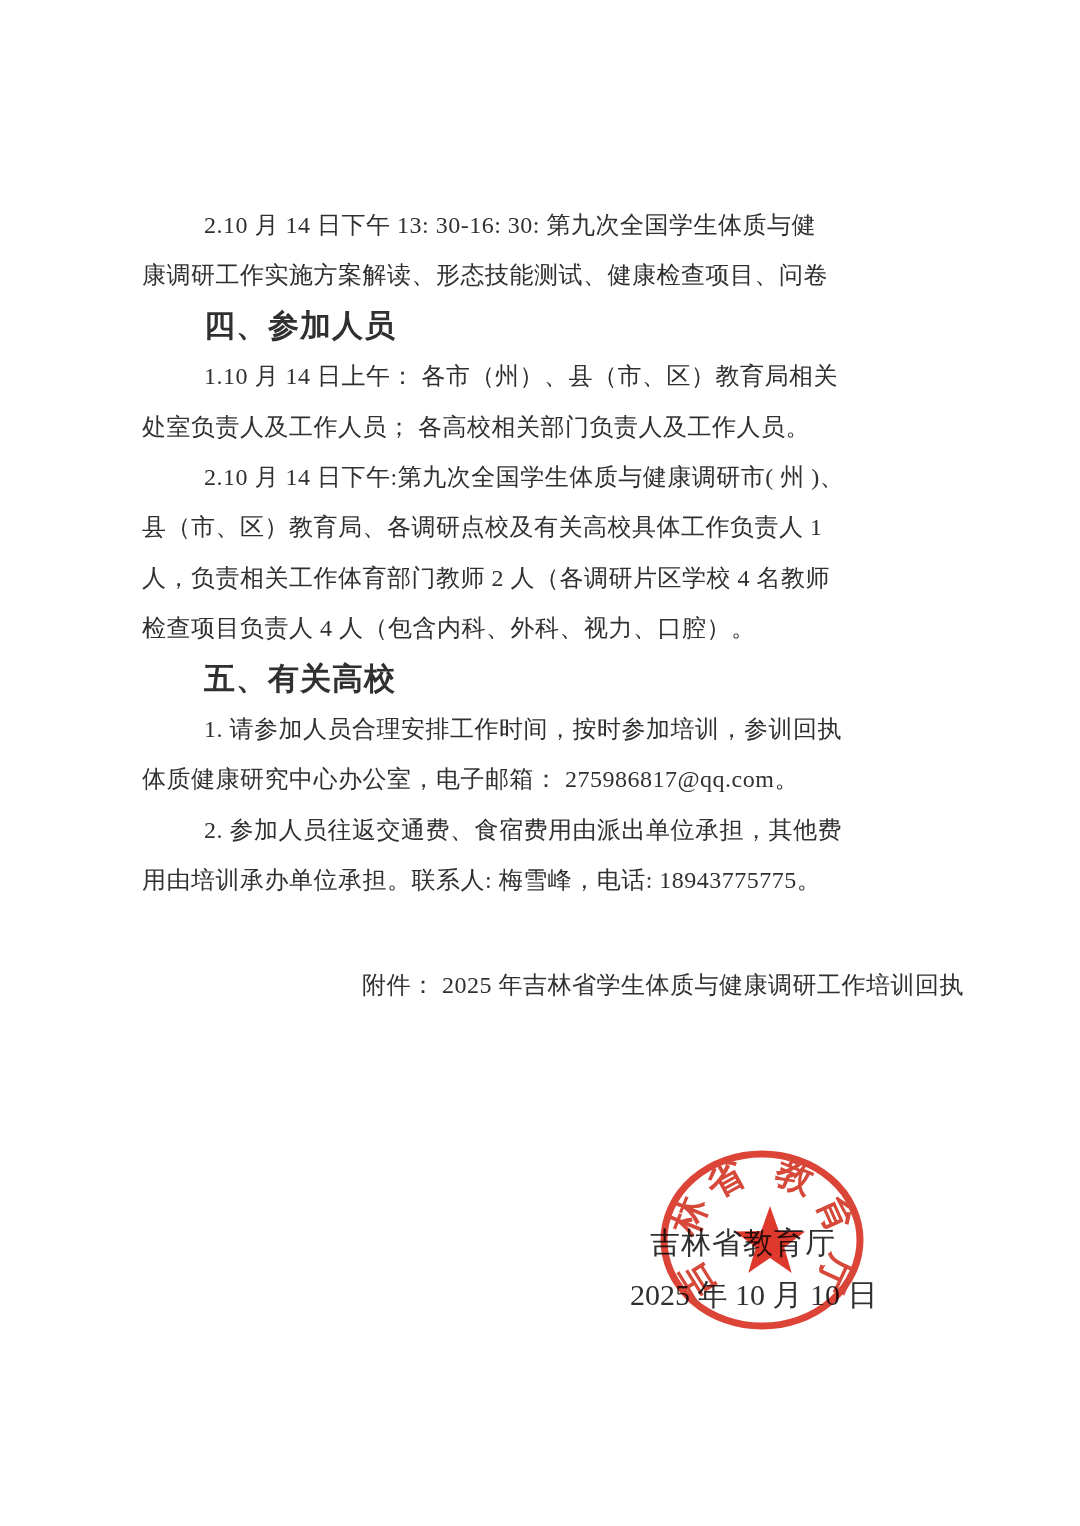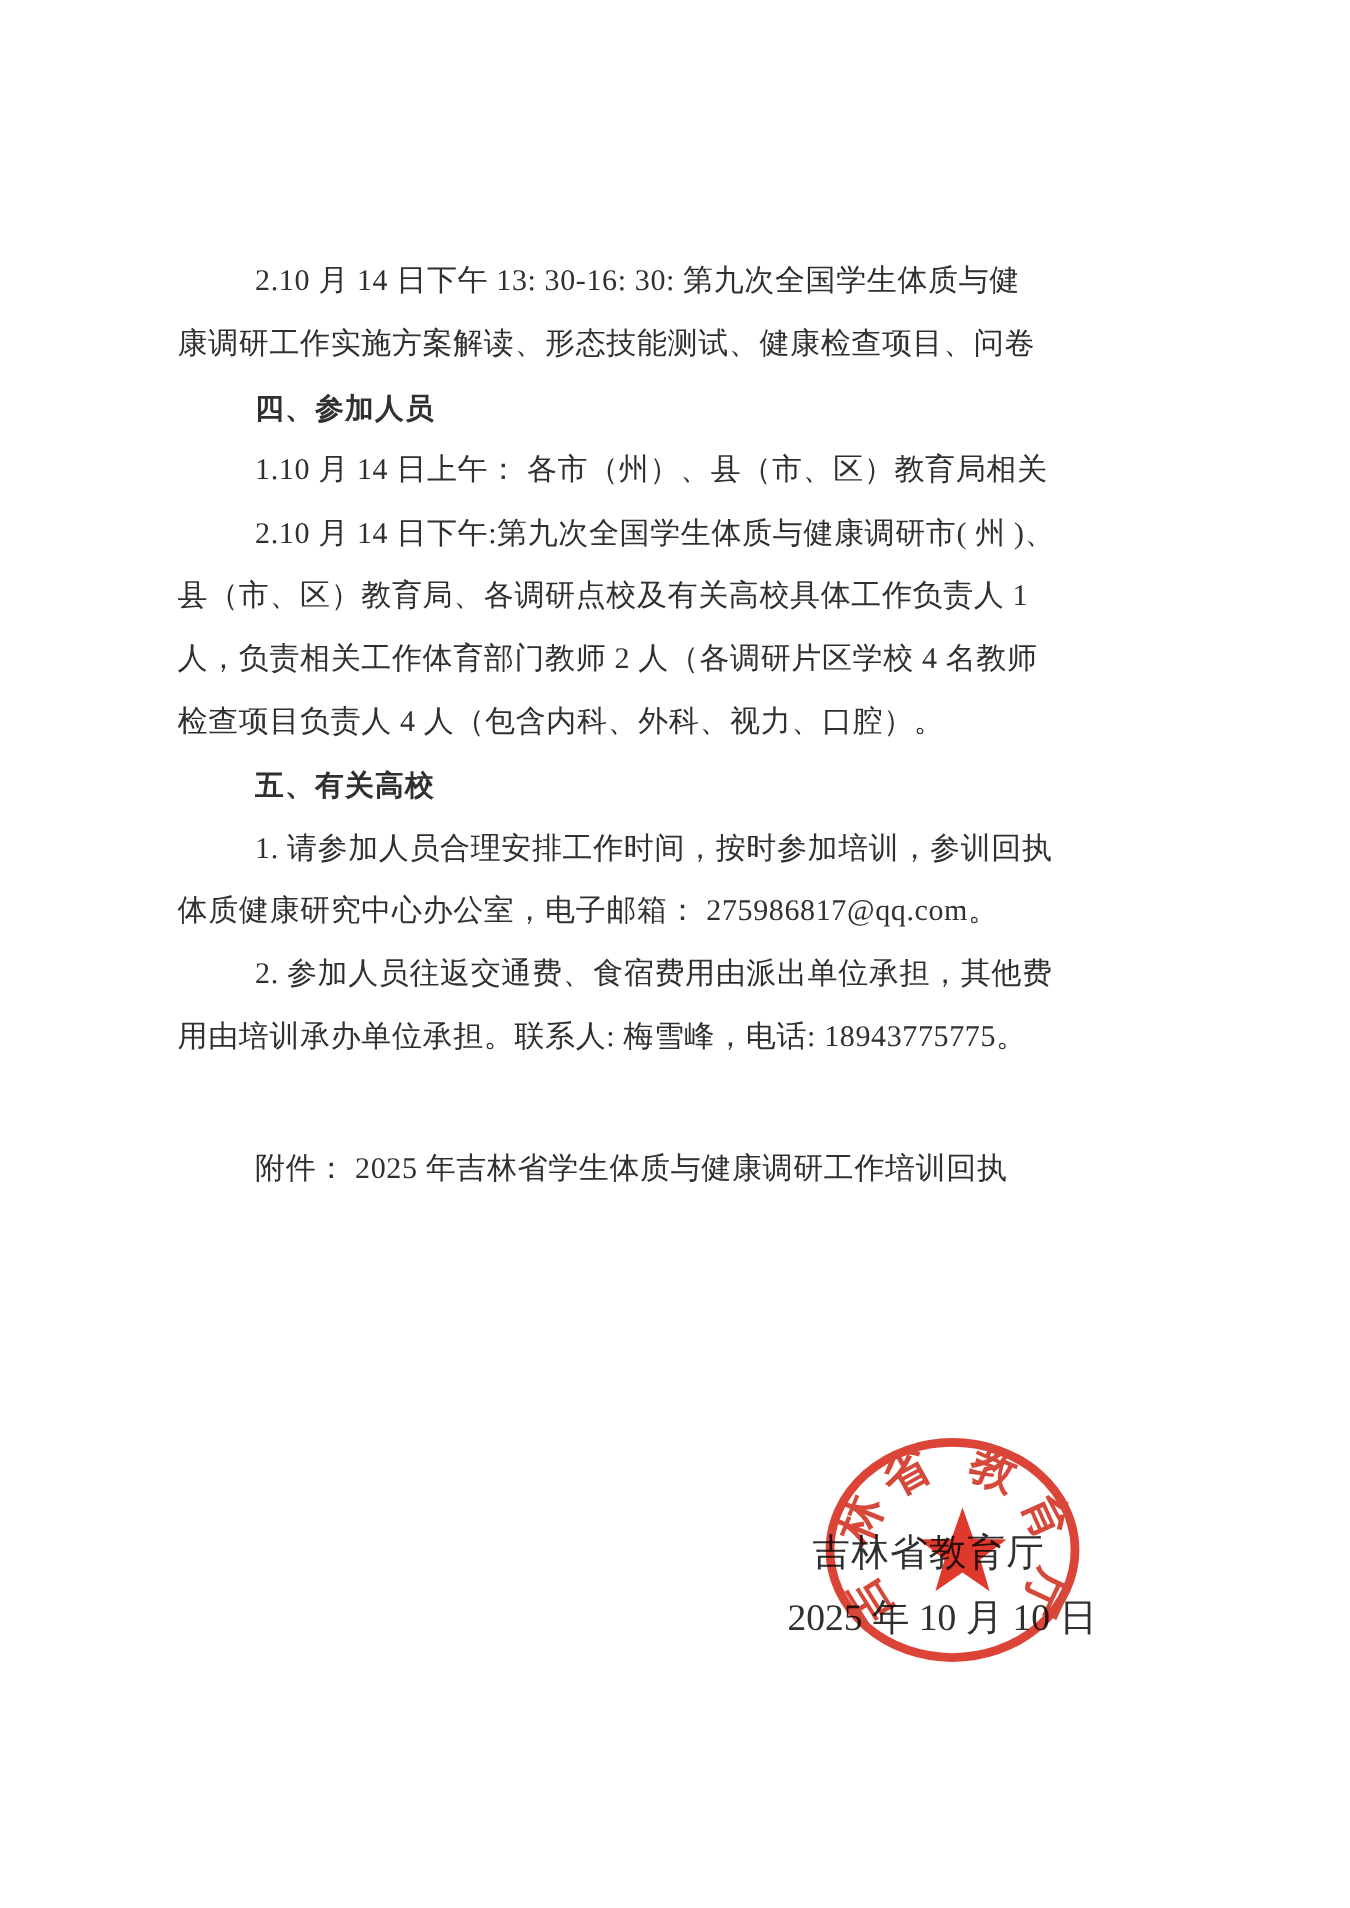"四、参加人员" .heading { font-size: 23px -> 31px }
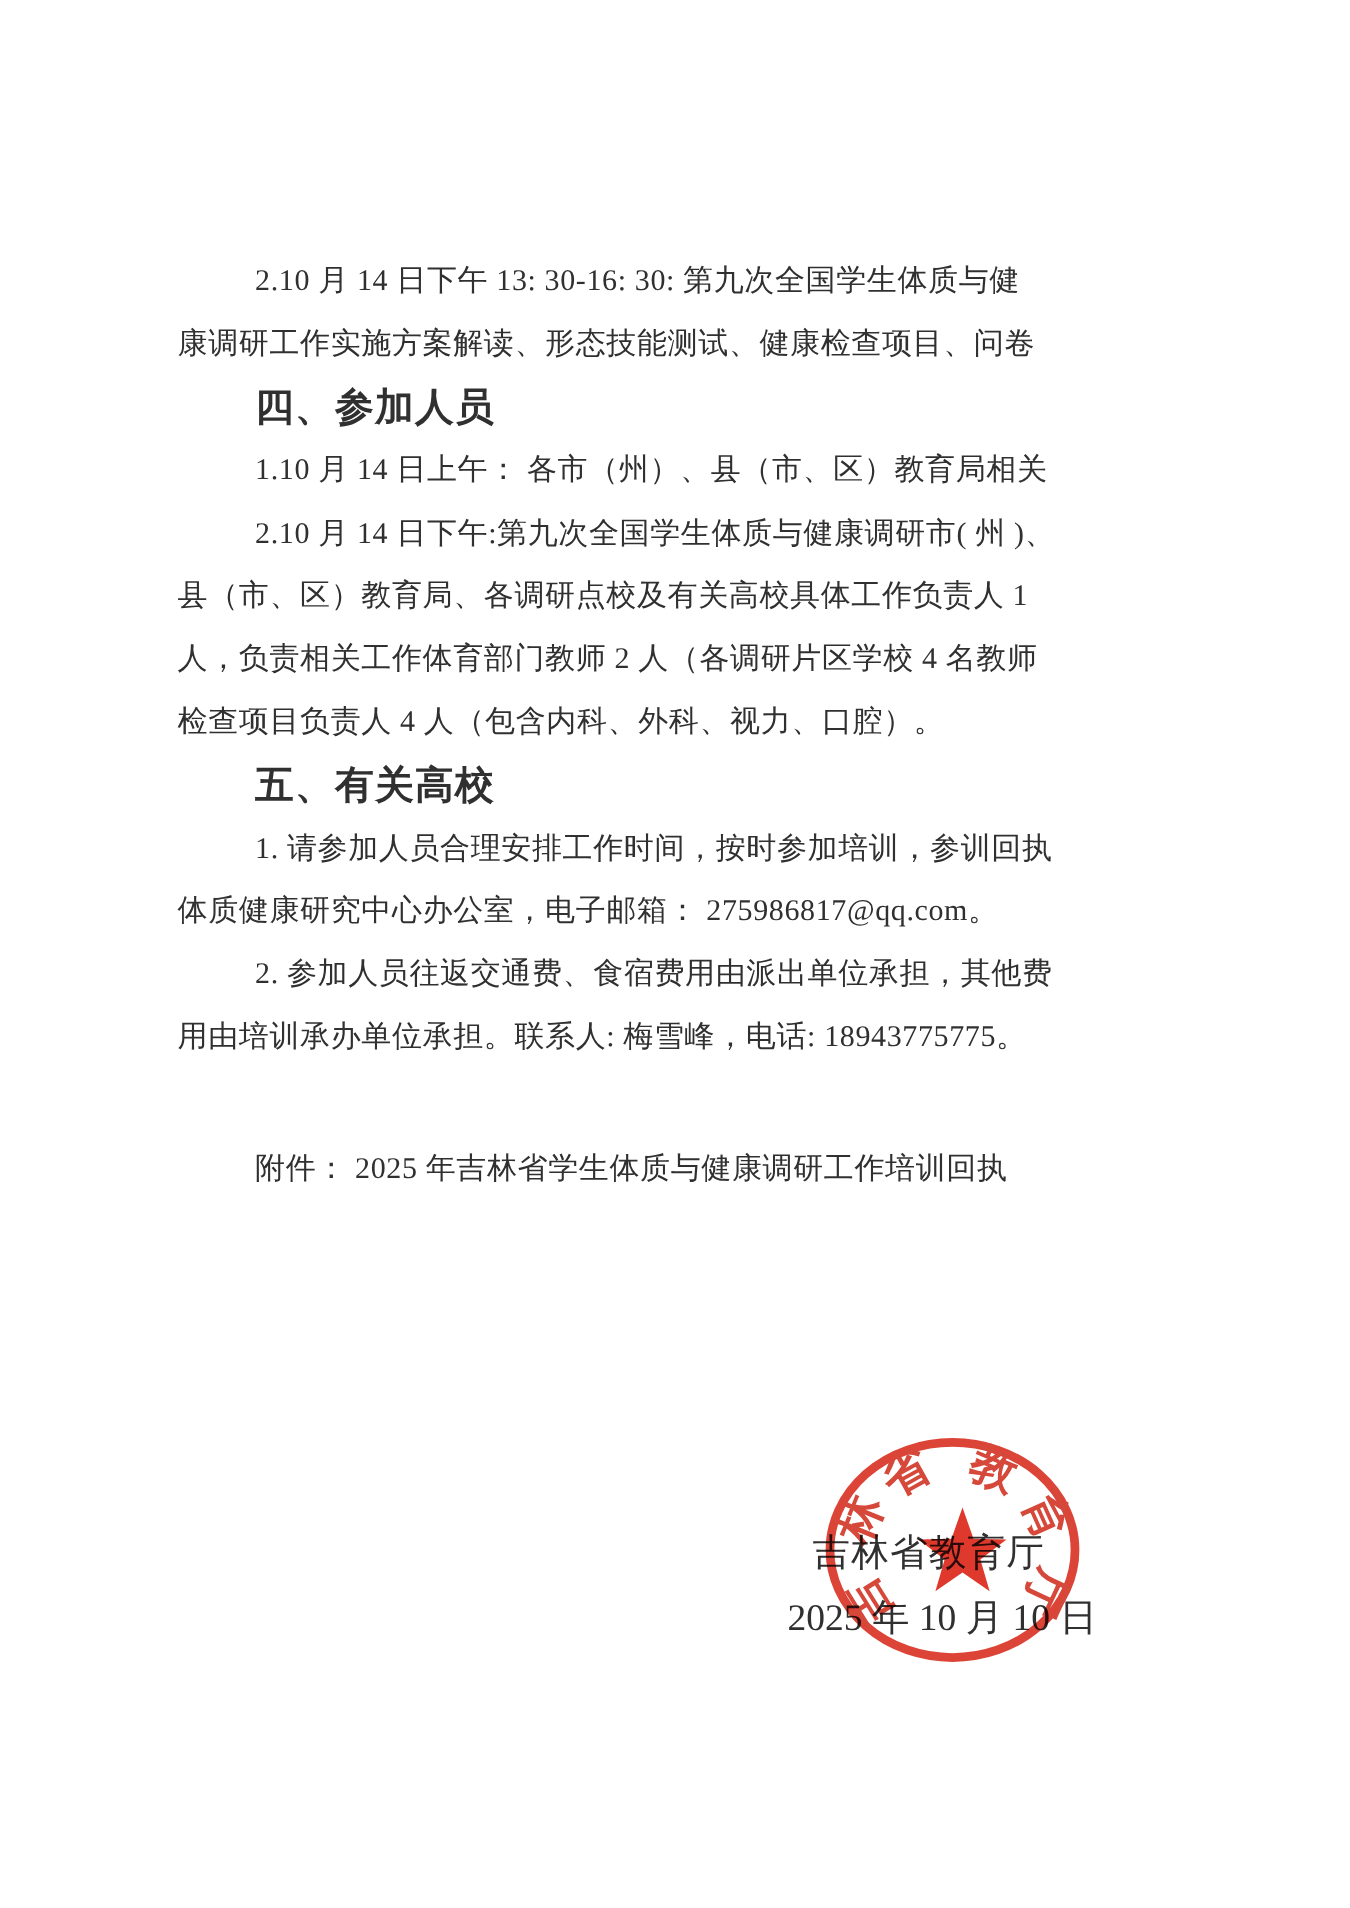"处室负责人及工作人员； 各高校相关部门负责人及工作人员。" div.line { html: none -> <div>处室负责人及工作人员； 各高校相关部门负责人及工作人员。</div> }
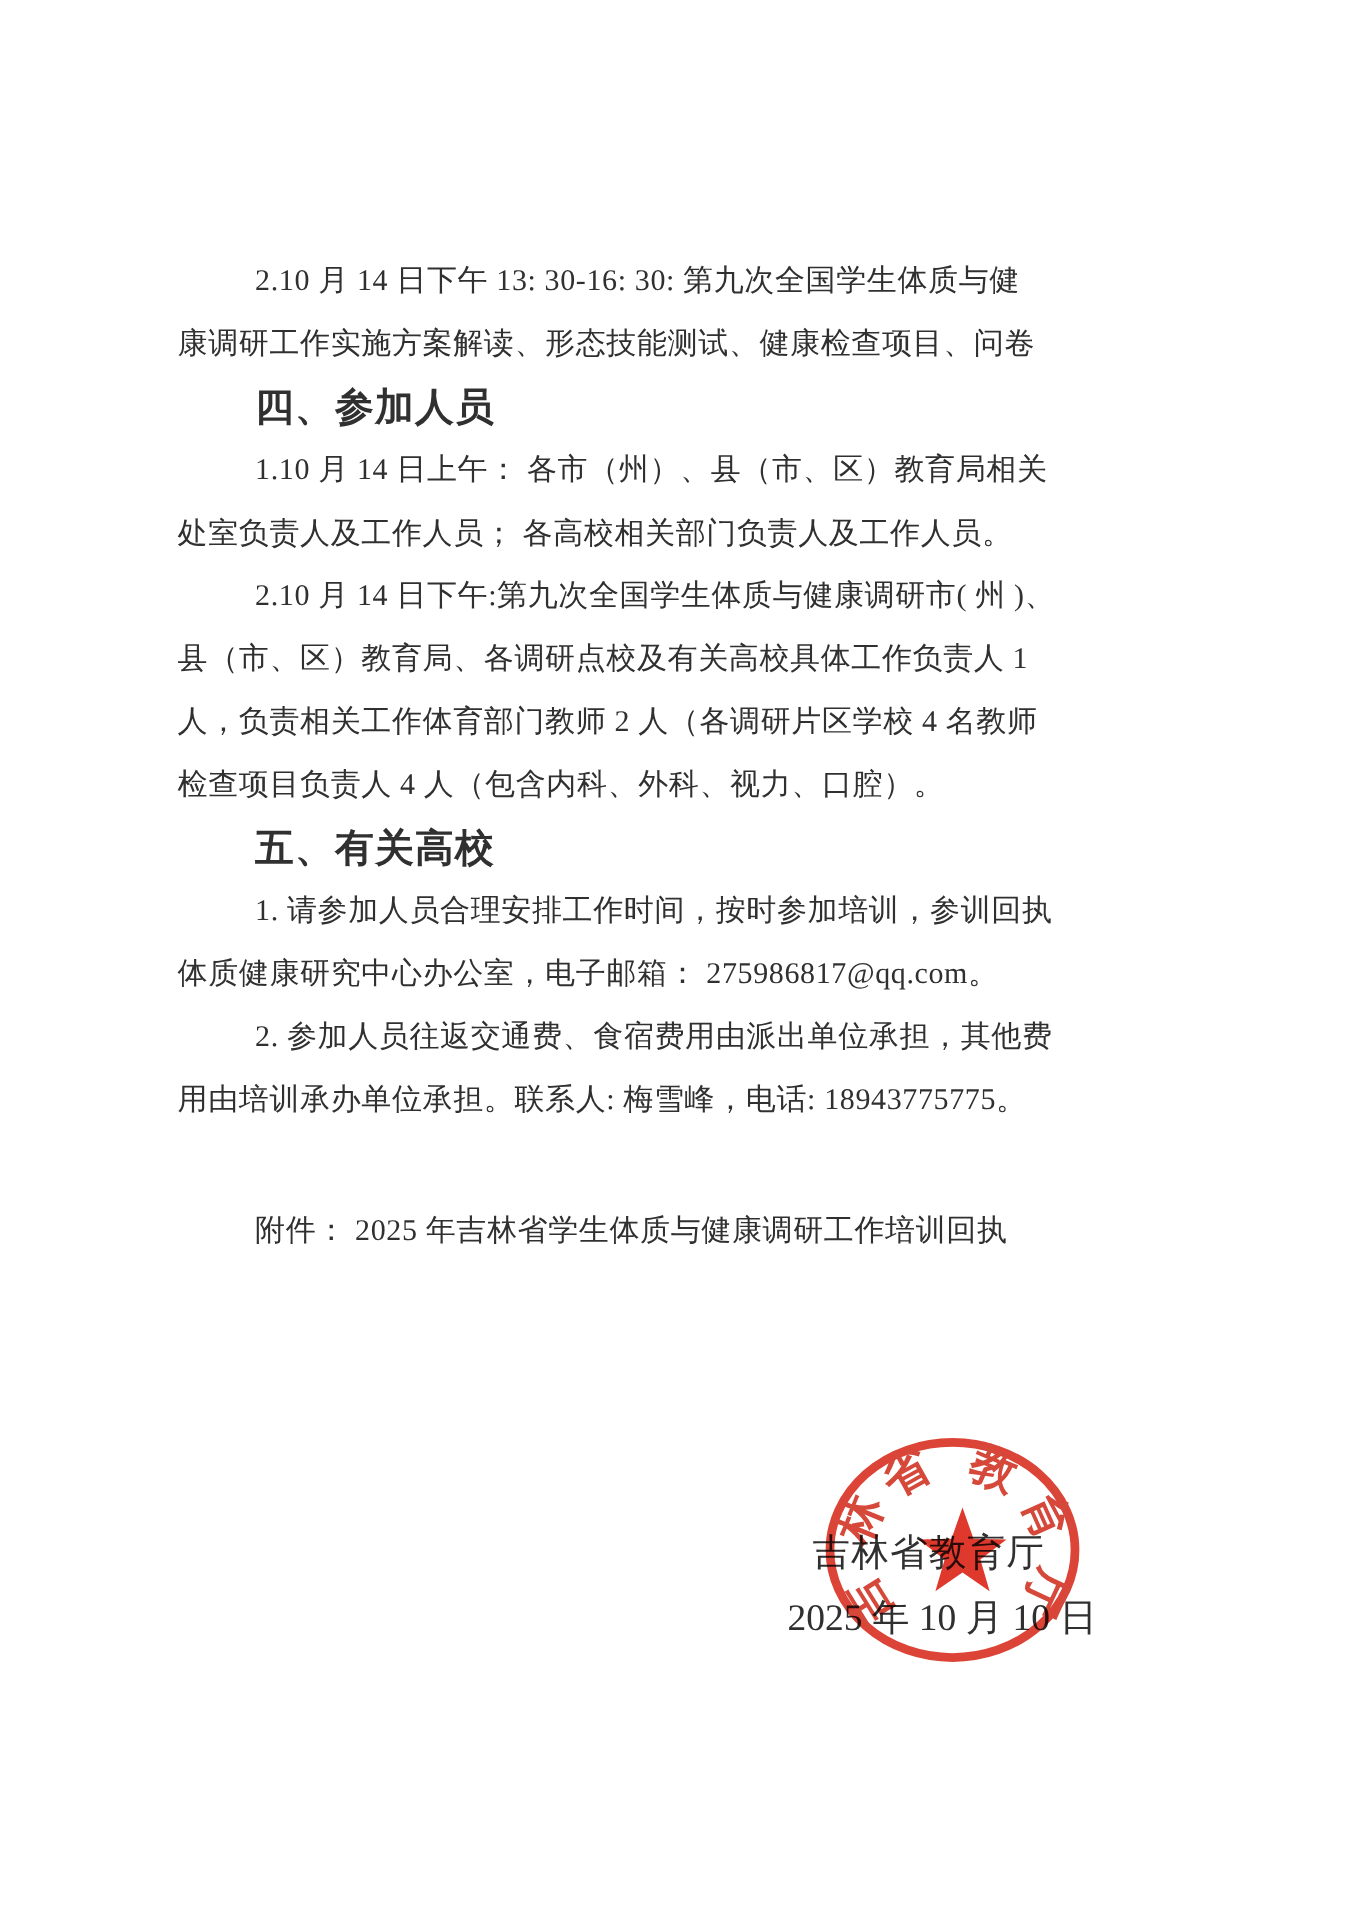"附件： 2025 年吉林省学生体质与健康调研工作培训回执" .attachment-line { text-align: none -> right }
